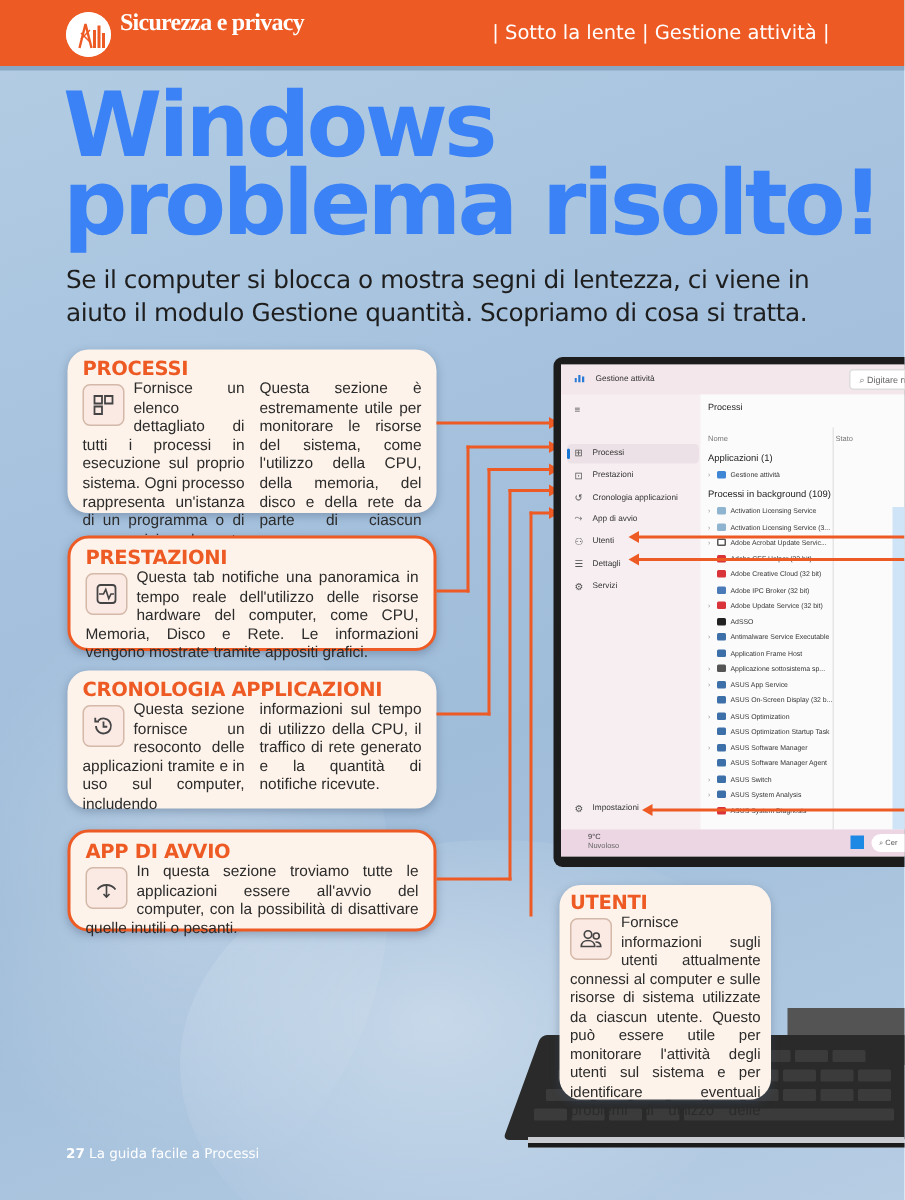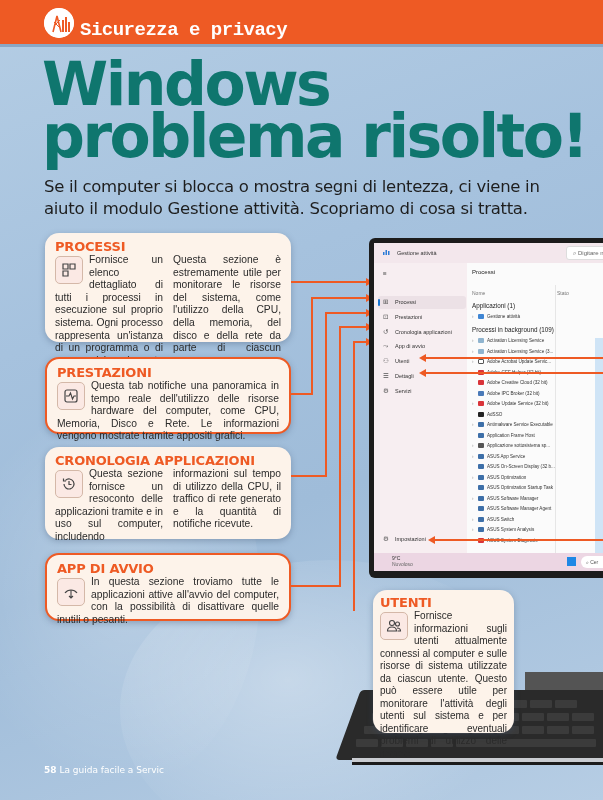"Sicurezza e privacy" .section-title { font-family: Liberation Mono, monospace -> Liberation Serif, serif; font-size: 19px -> 16px; margin-top: 12px -> none }
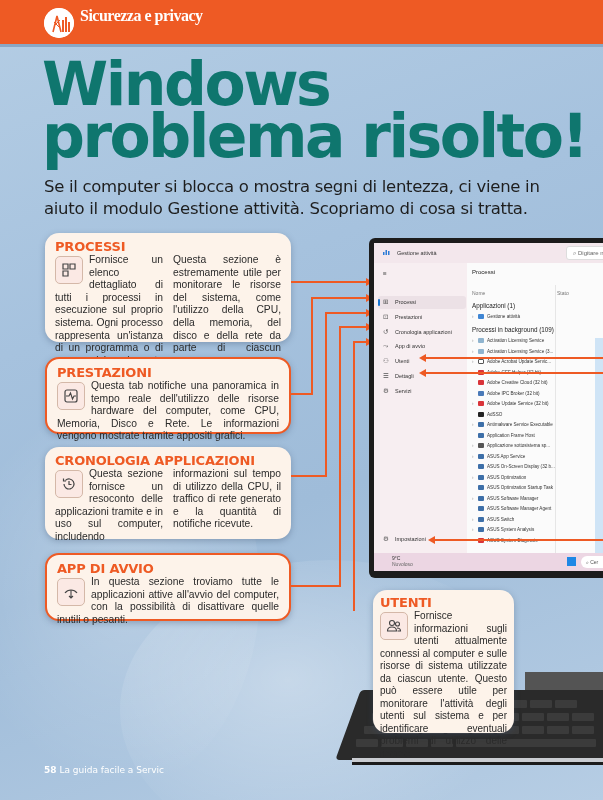"| Sotto la lente |" div.breadcrumb { html: none -> <div>| Sotto la lente | Gestione attività |</div> }
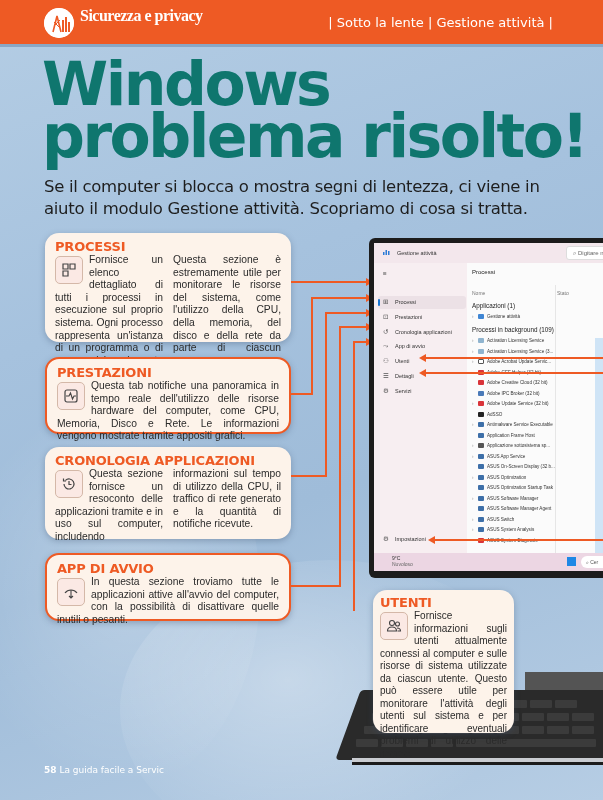"Windows" .title { color: #0f766e -> #3b82f6 }
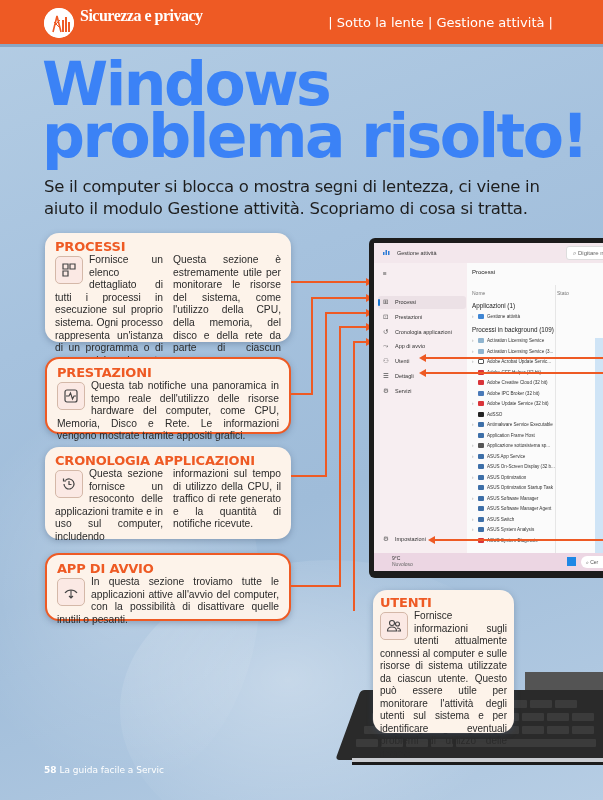"Se il computer si blocca" div.subtitle { text: attività -> quantità }
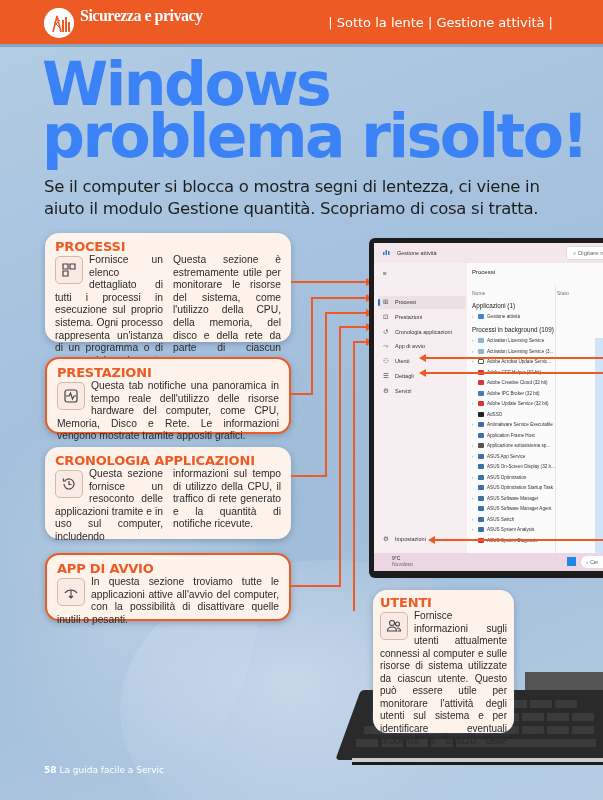"In questa sezione troviamo tutte" span { text: attive -> essere }
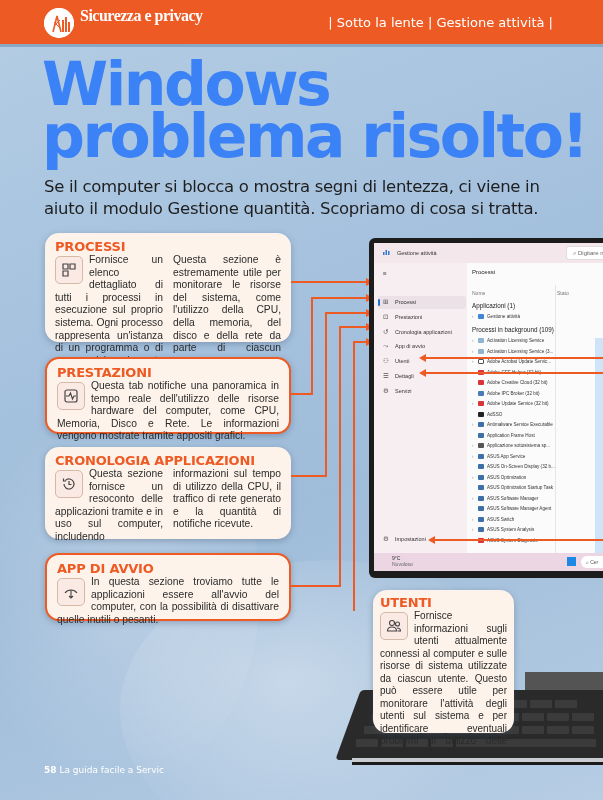"58" b { text: 58 -> 27 }
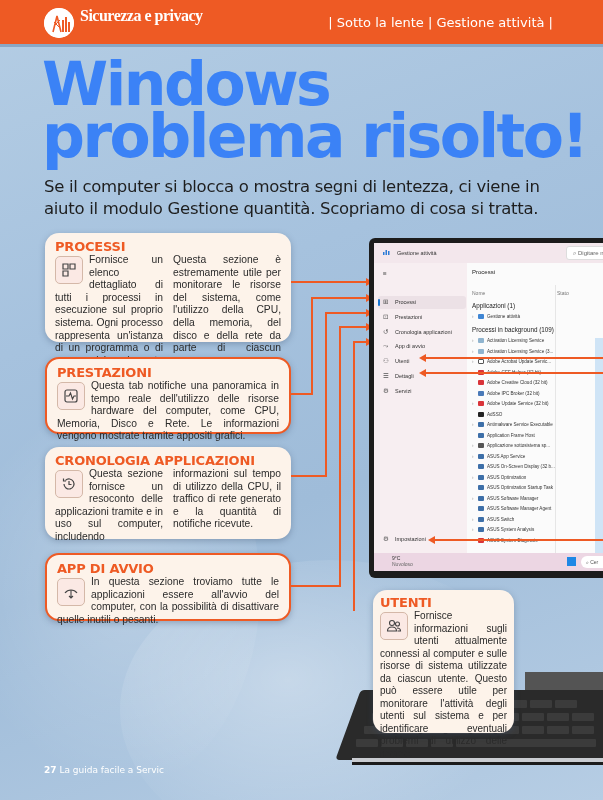"La guida facile a Servic" span { text: Servic -> Processi }
